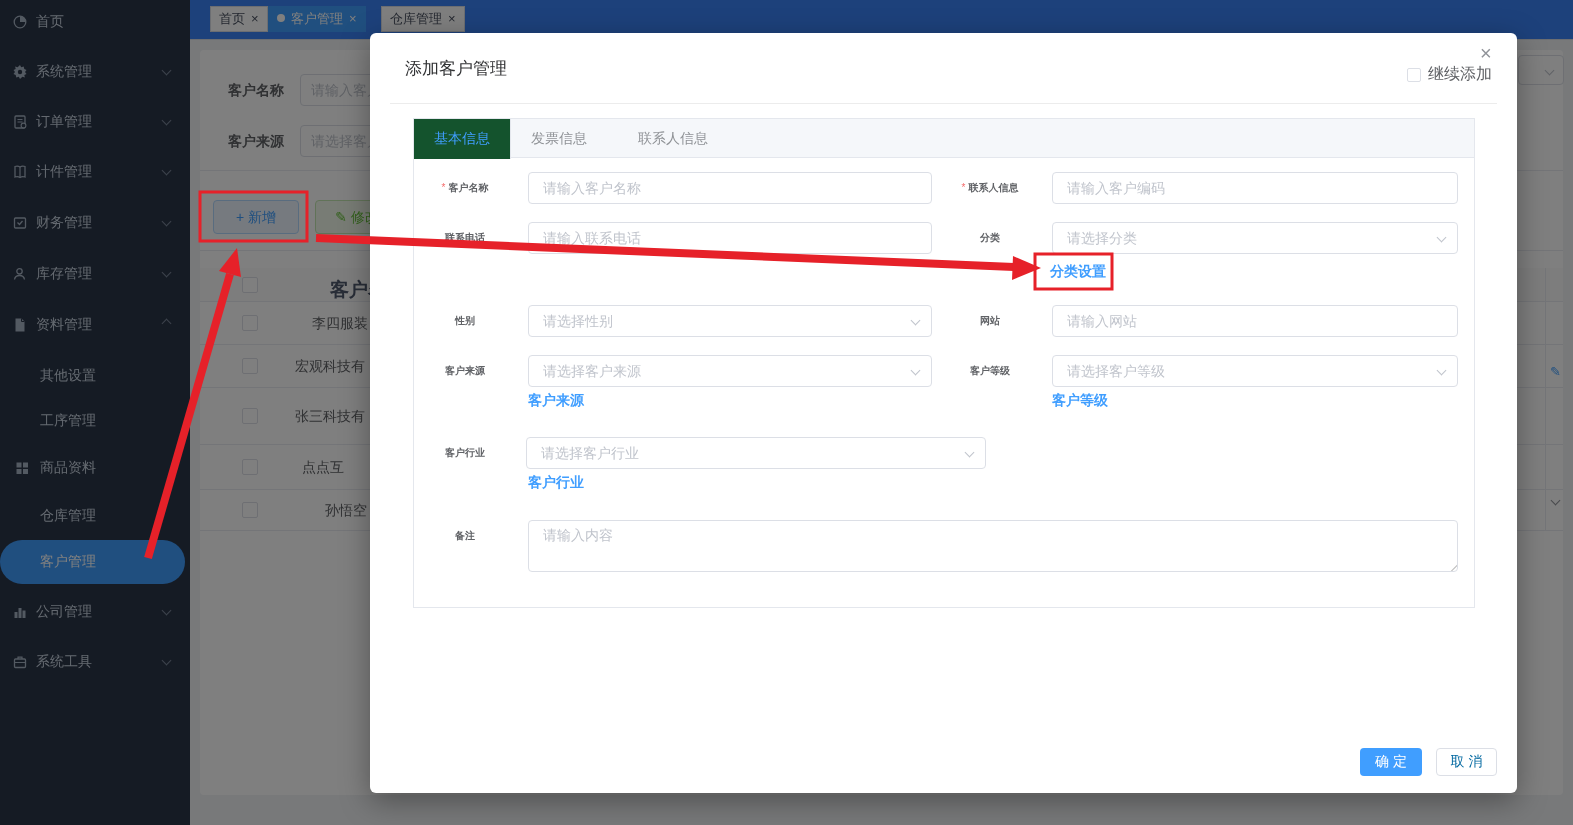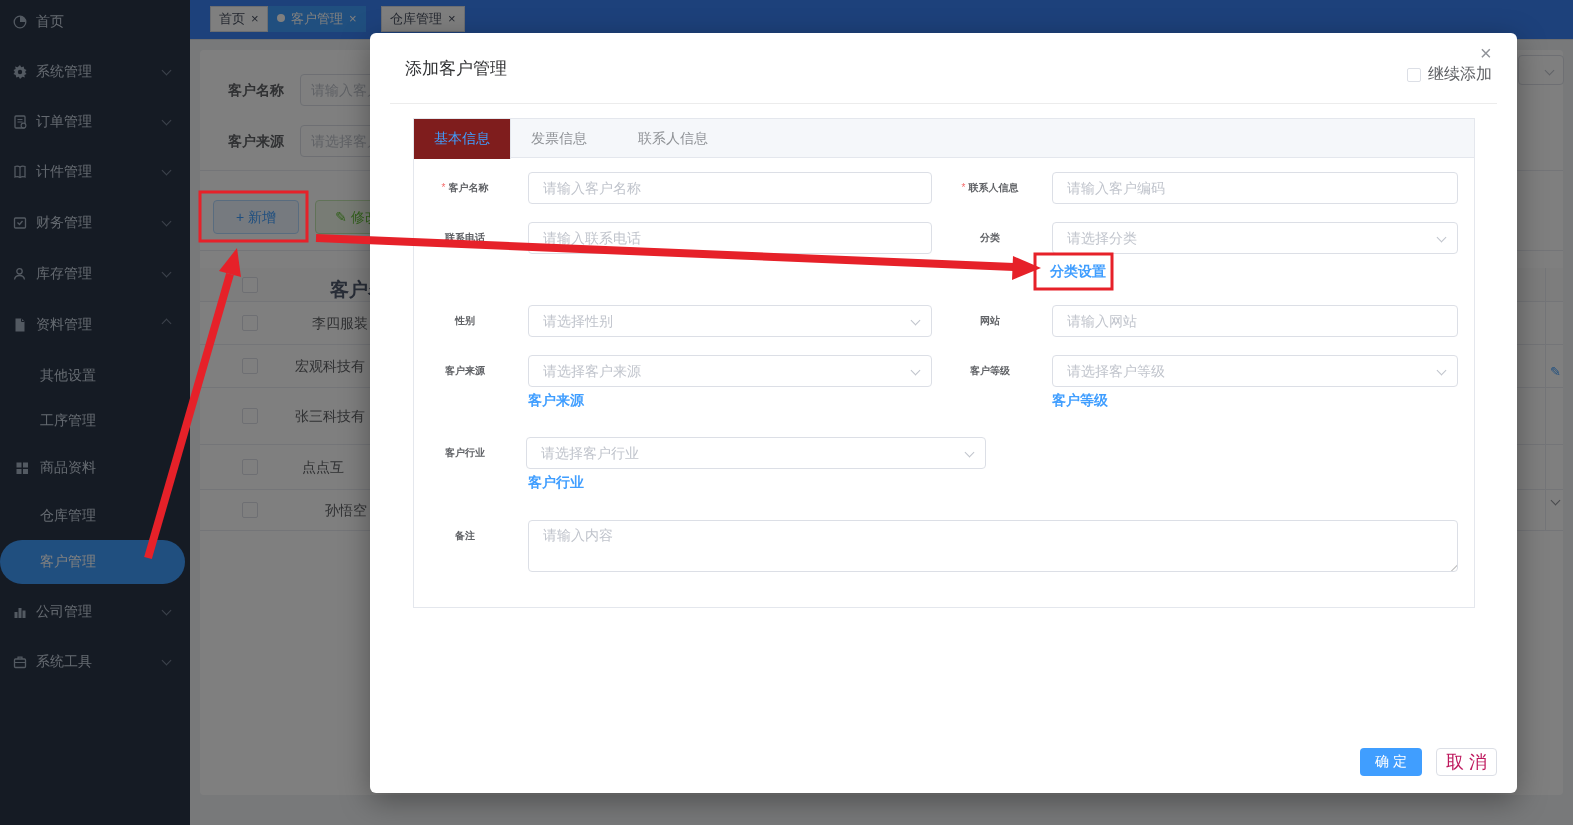"基本信息" .mtab.active { background: #7f1d1d -> #14532d }
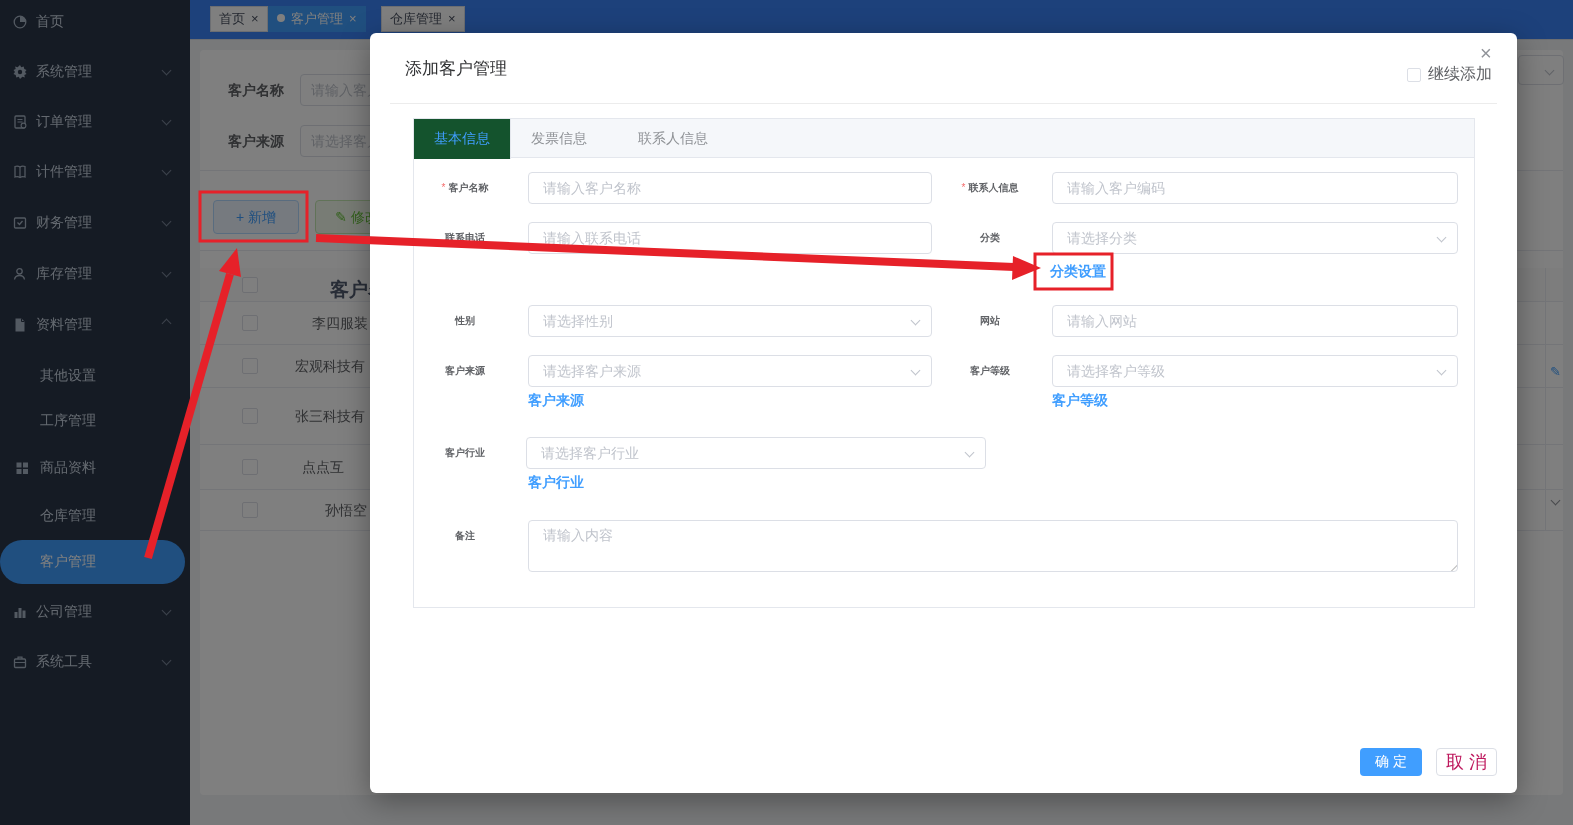"取 消" .m-btn-default { color: #be185d -> #0369a1; font-size: 18px -> 14px }
